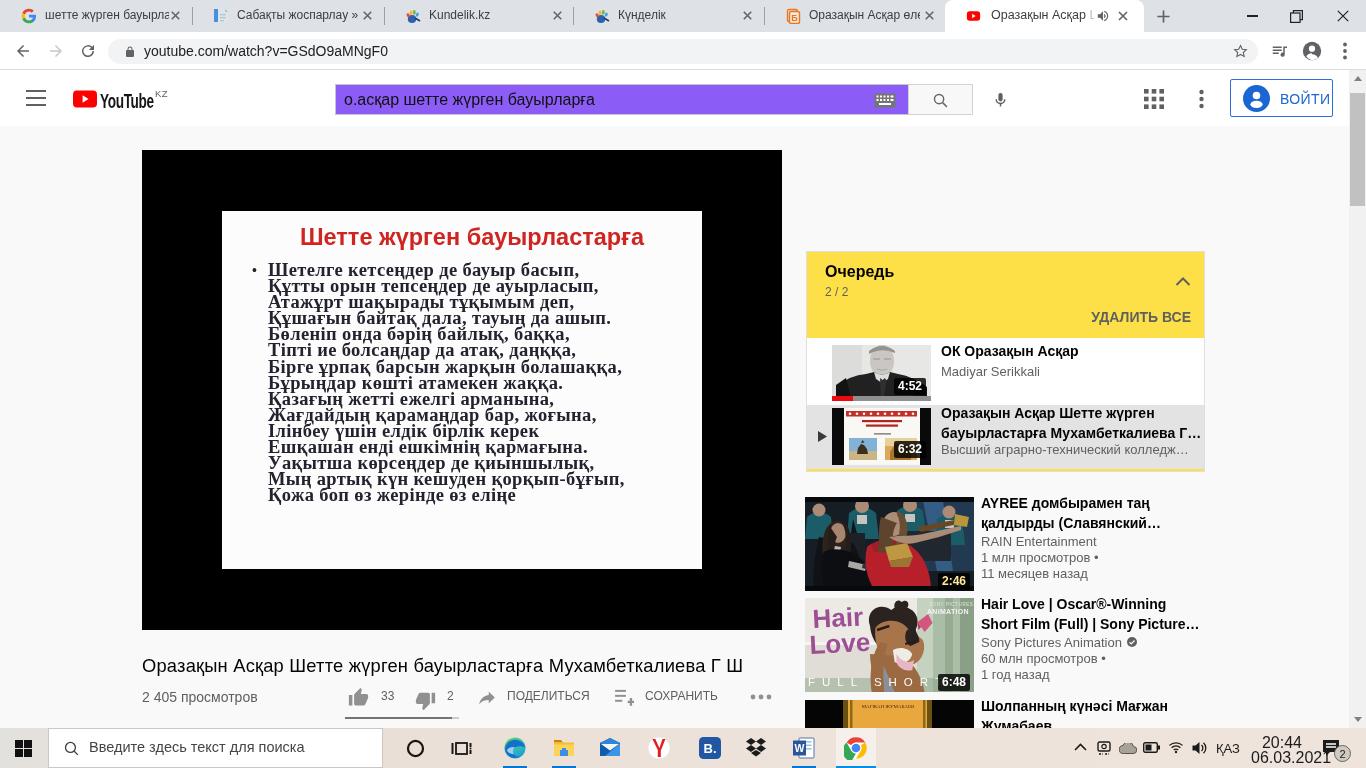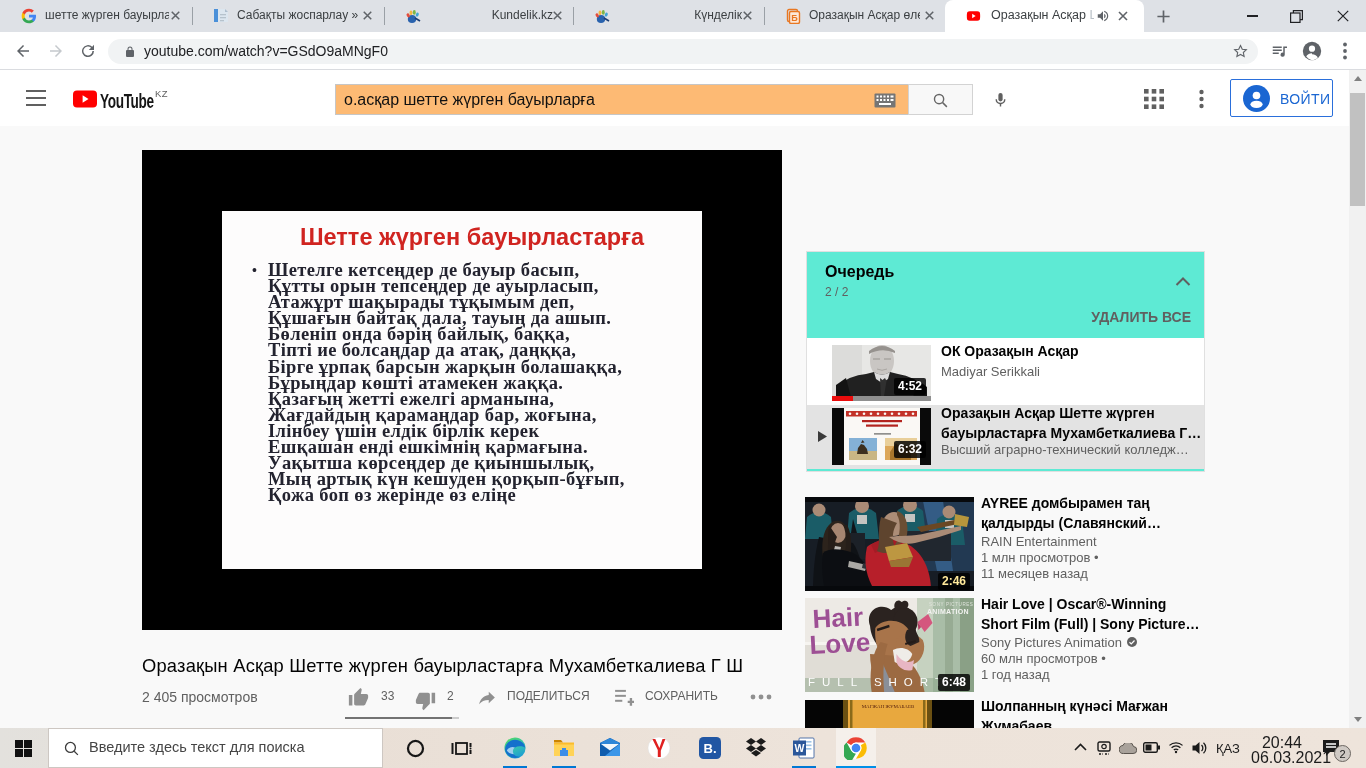"шетте жүрген бауырла" .tab { text-align: right -> none }
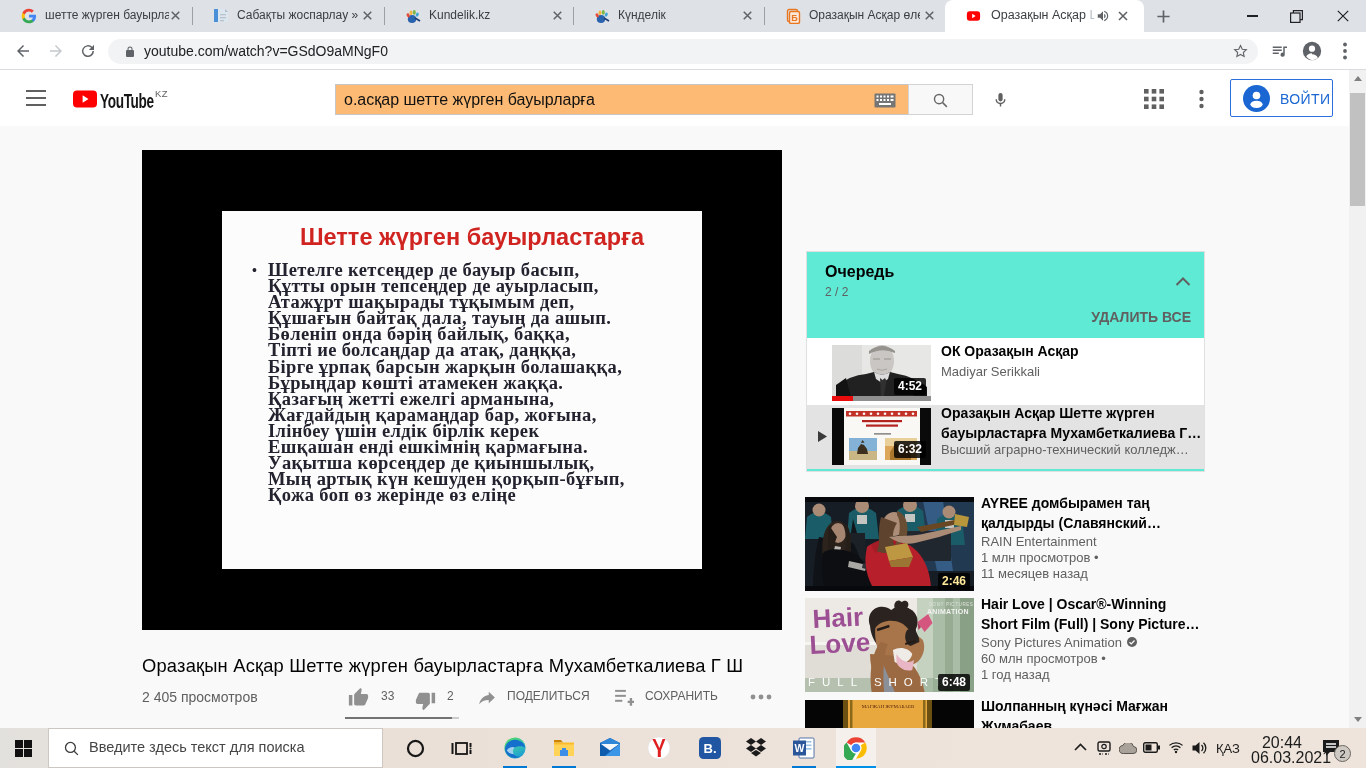"о.асқар шетте жүрген бауырларға" #searchbox { background: #fdba74 -> #8b5cf6 }
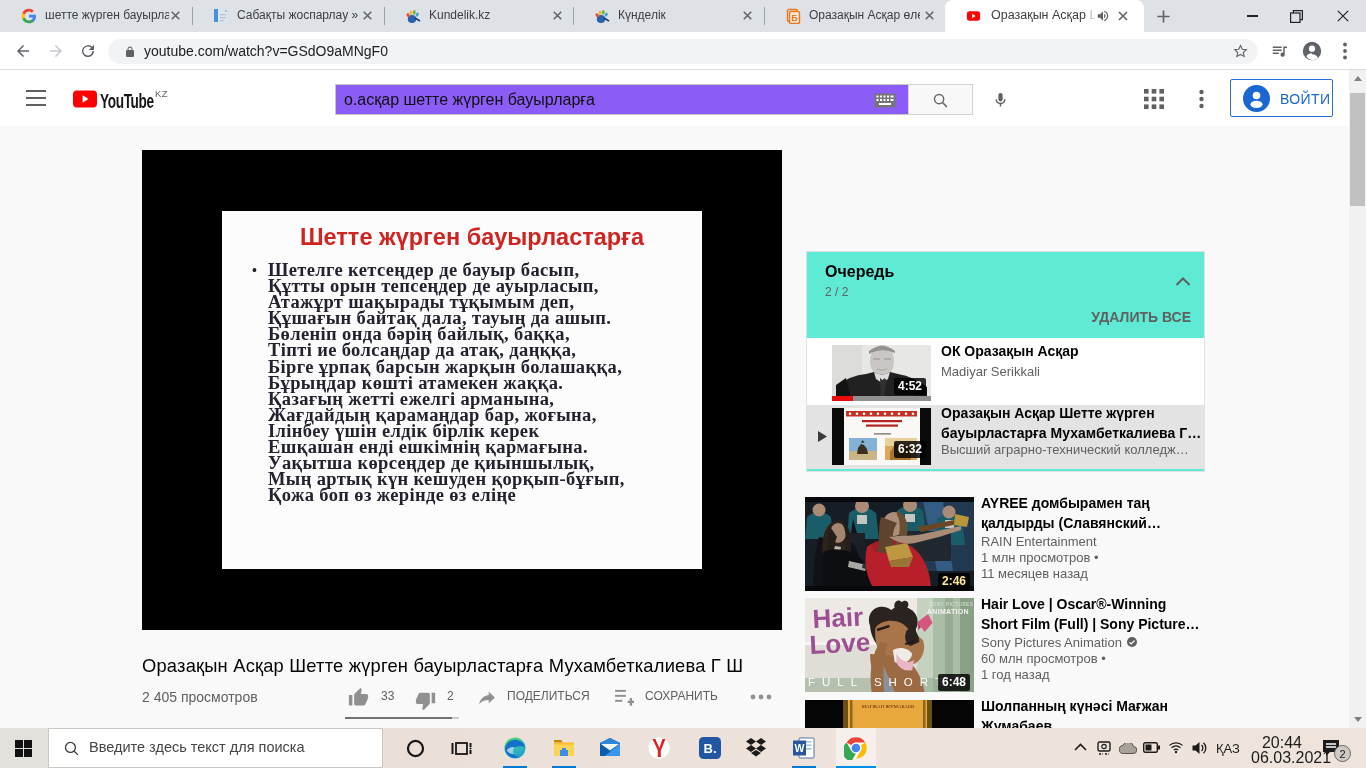"Очередь" #queue { background: #5eead4 -> #fde047 }
